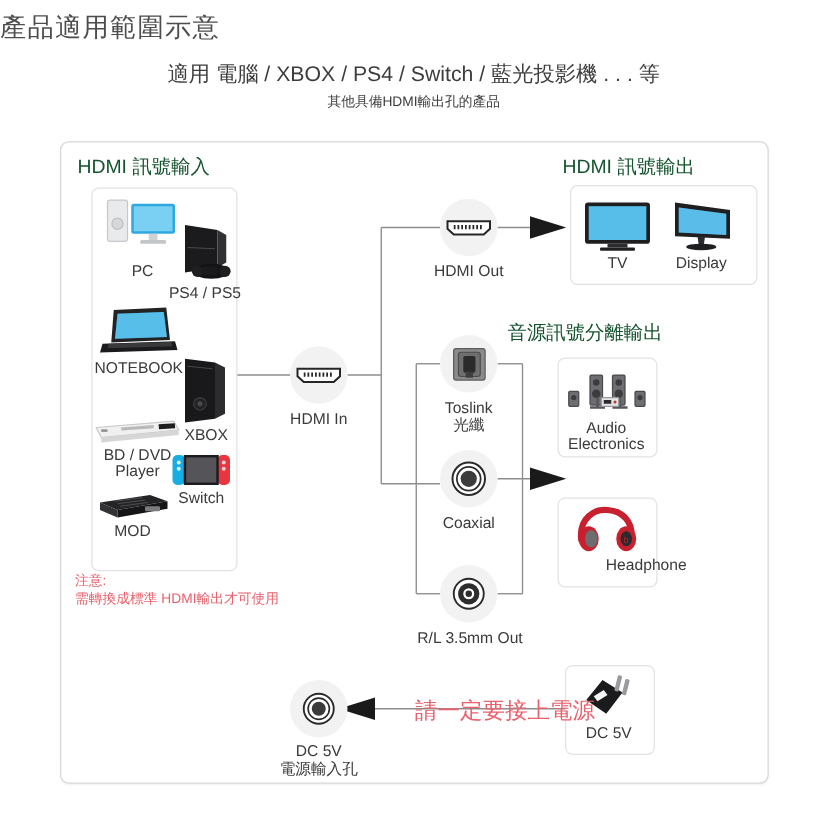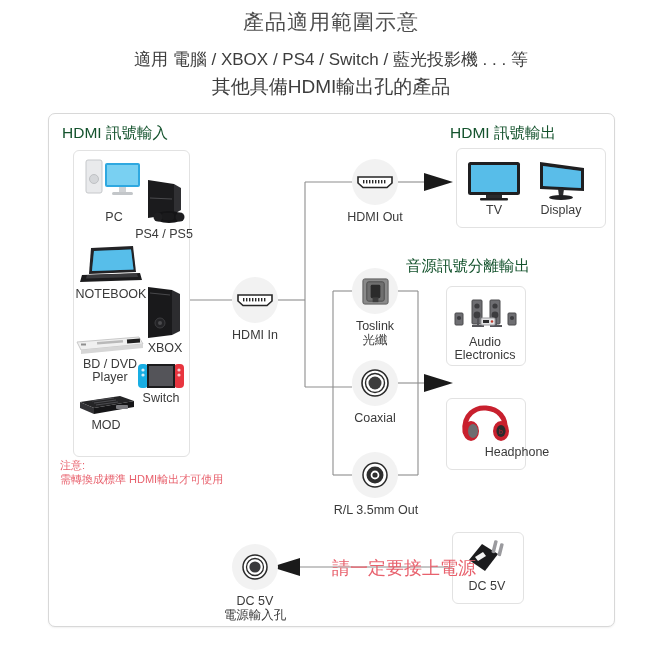"產品適用範圍示意" #title { text-align: center -> none }
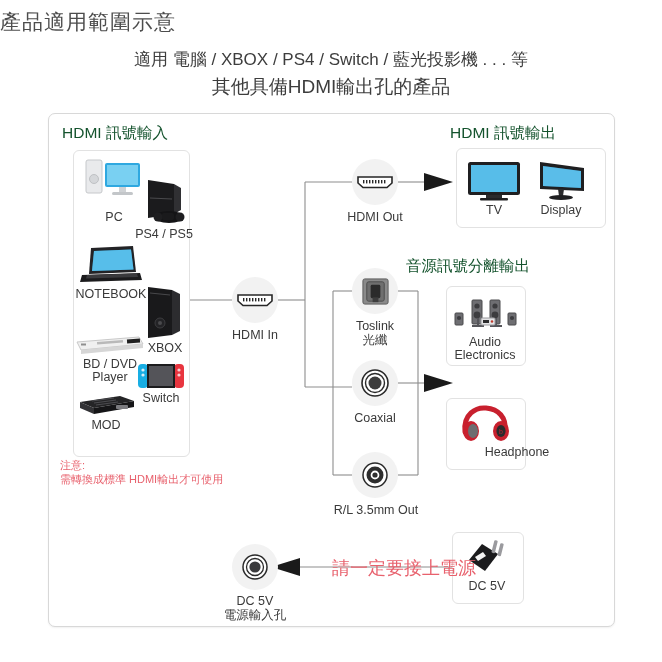"其他具備HDMI輸出孔的產品" #sub2 { font-size: 19px -> 11px }
